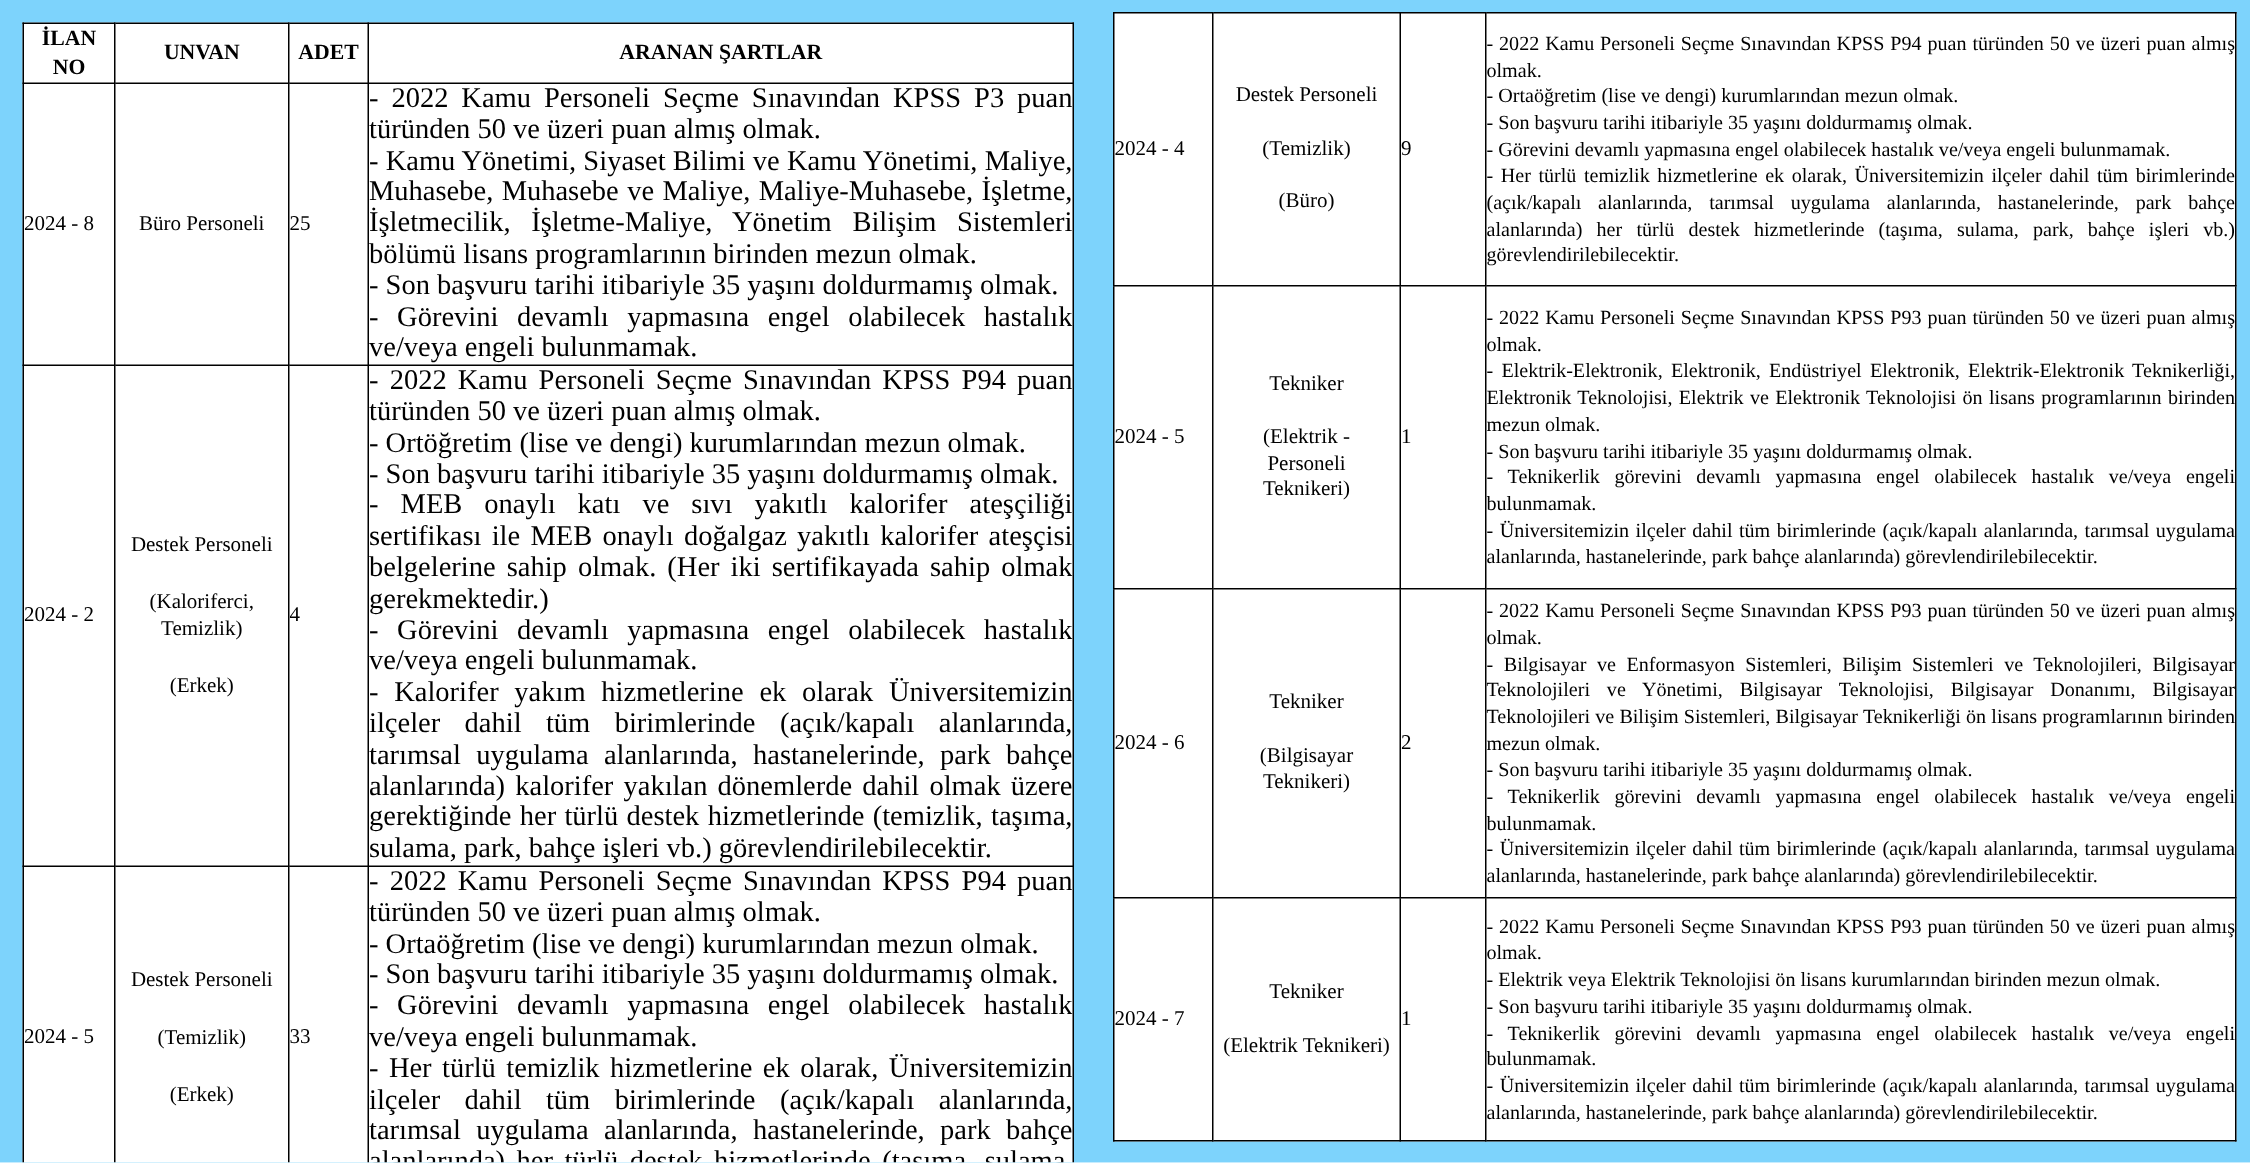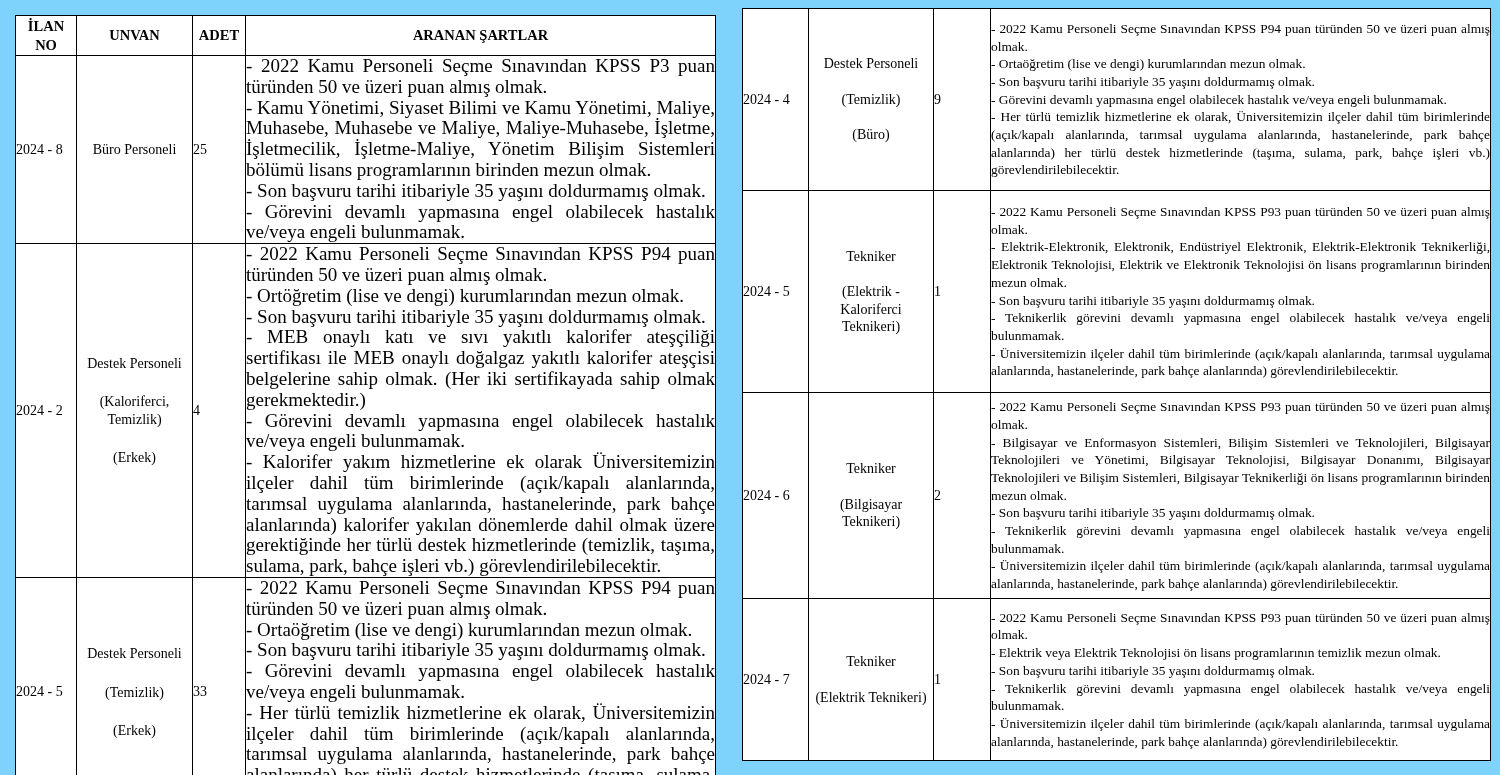"(Elektrik - Kaloriferci Teknikeri)" div.unvan-line { text: Kaloriferci -> Personeli }
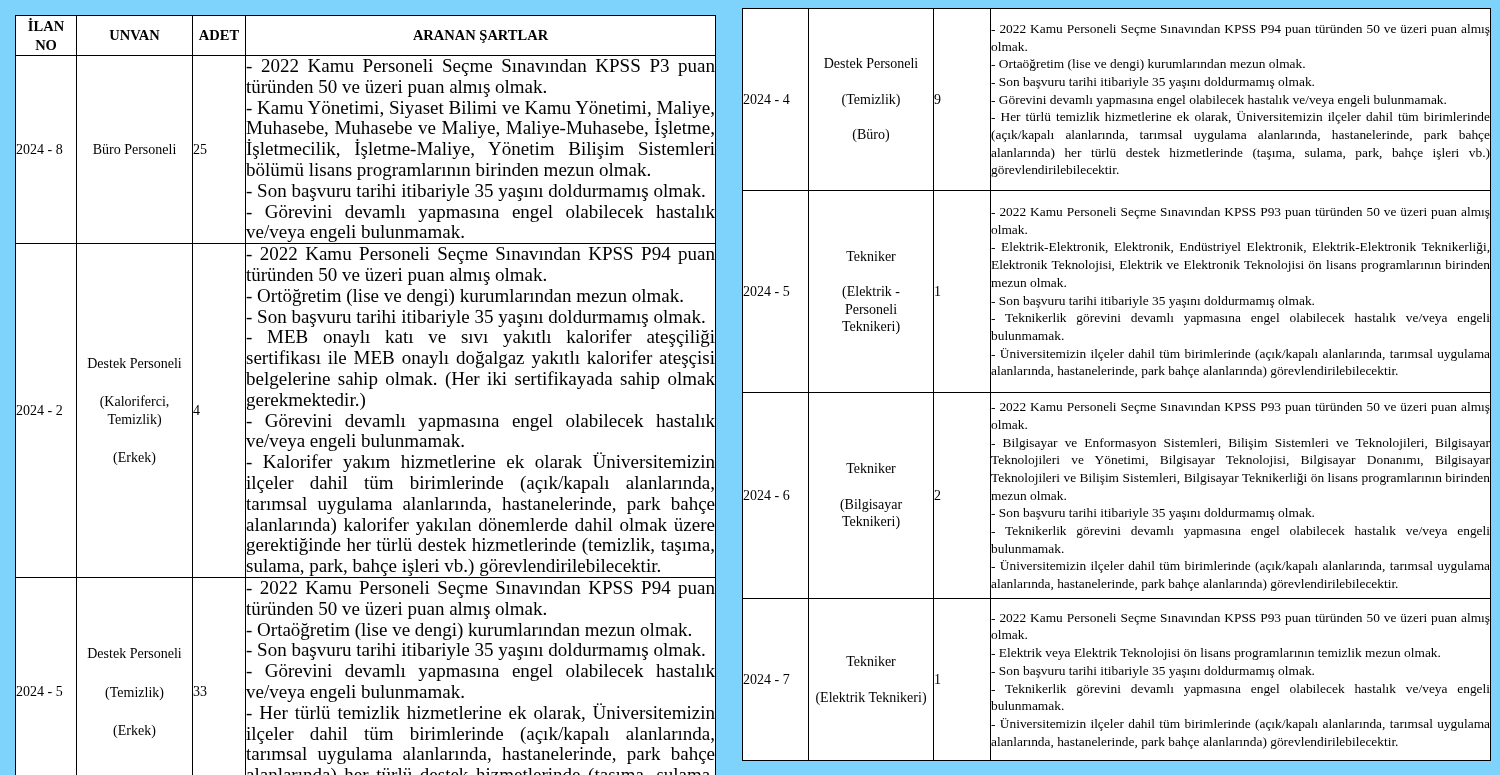"- Elektrik veya Elektrik Teknolojisi" p.req { text: programlarının temizlik -> kurumlarından birinden }
